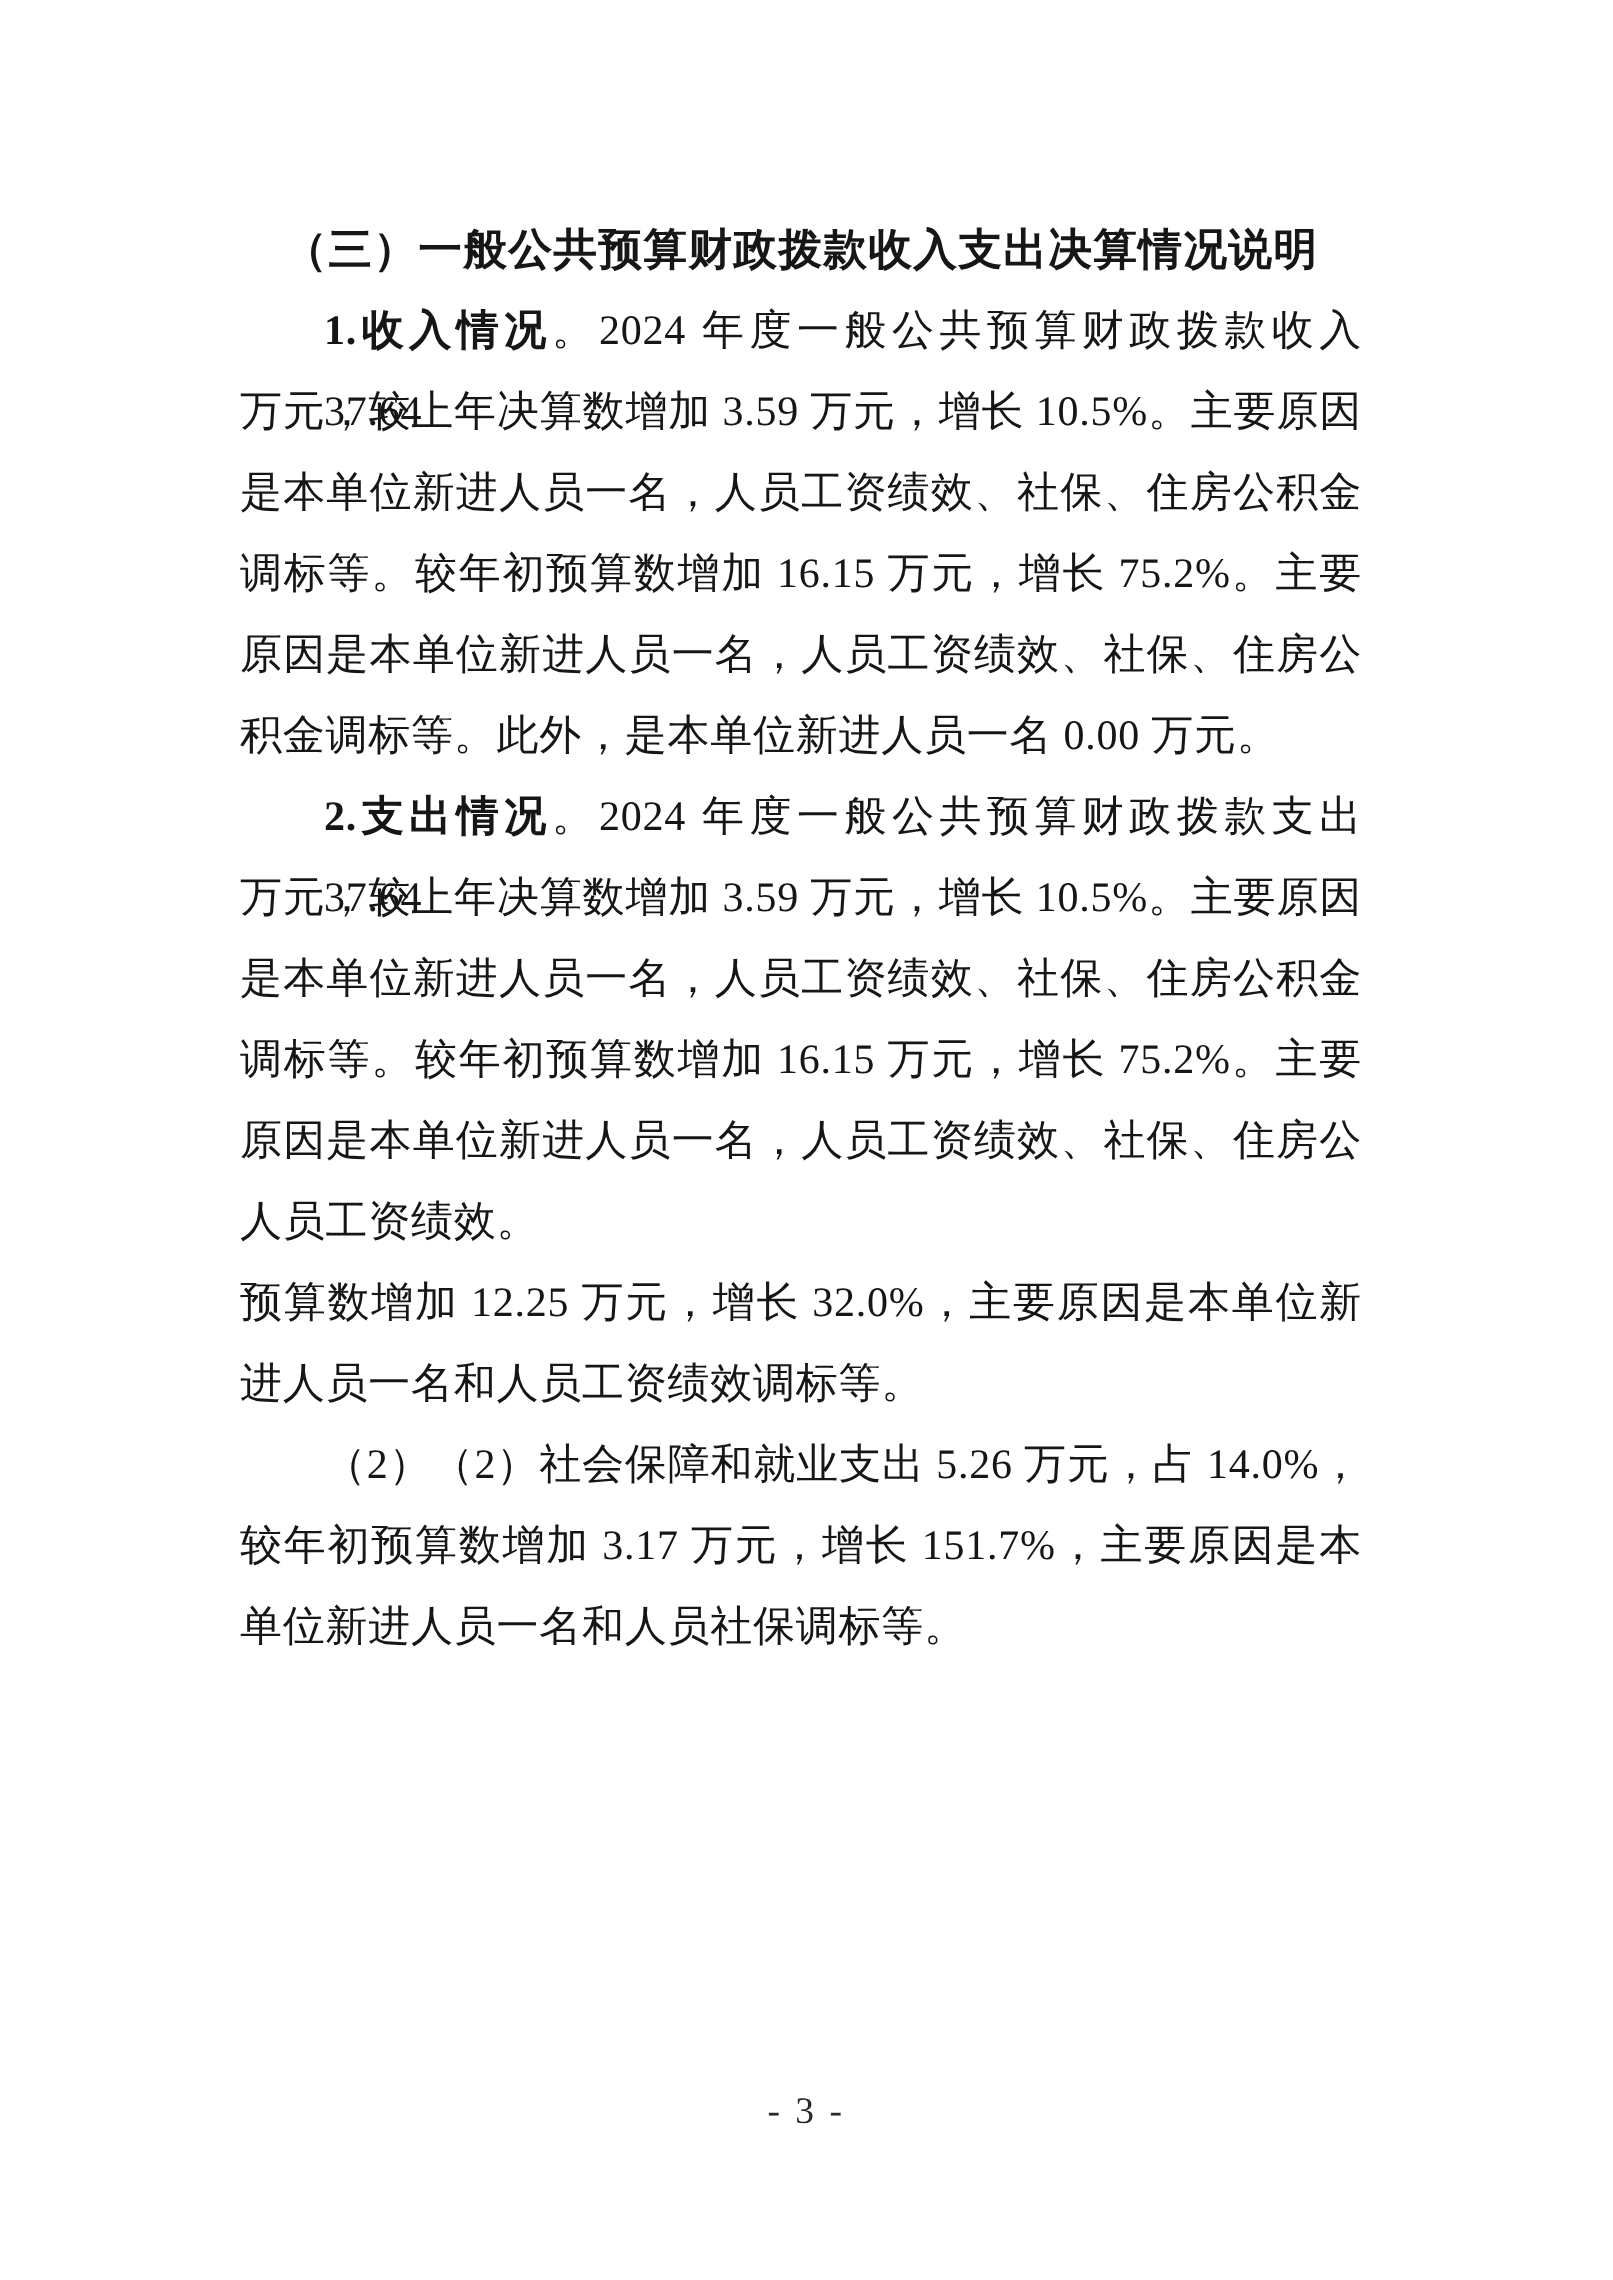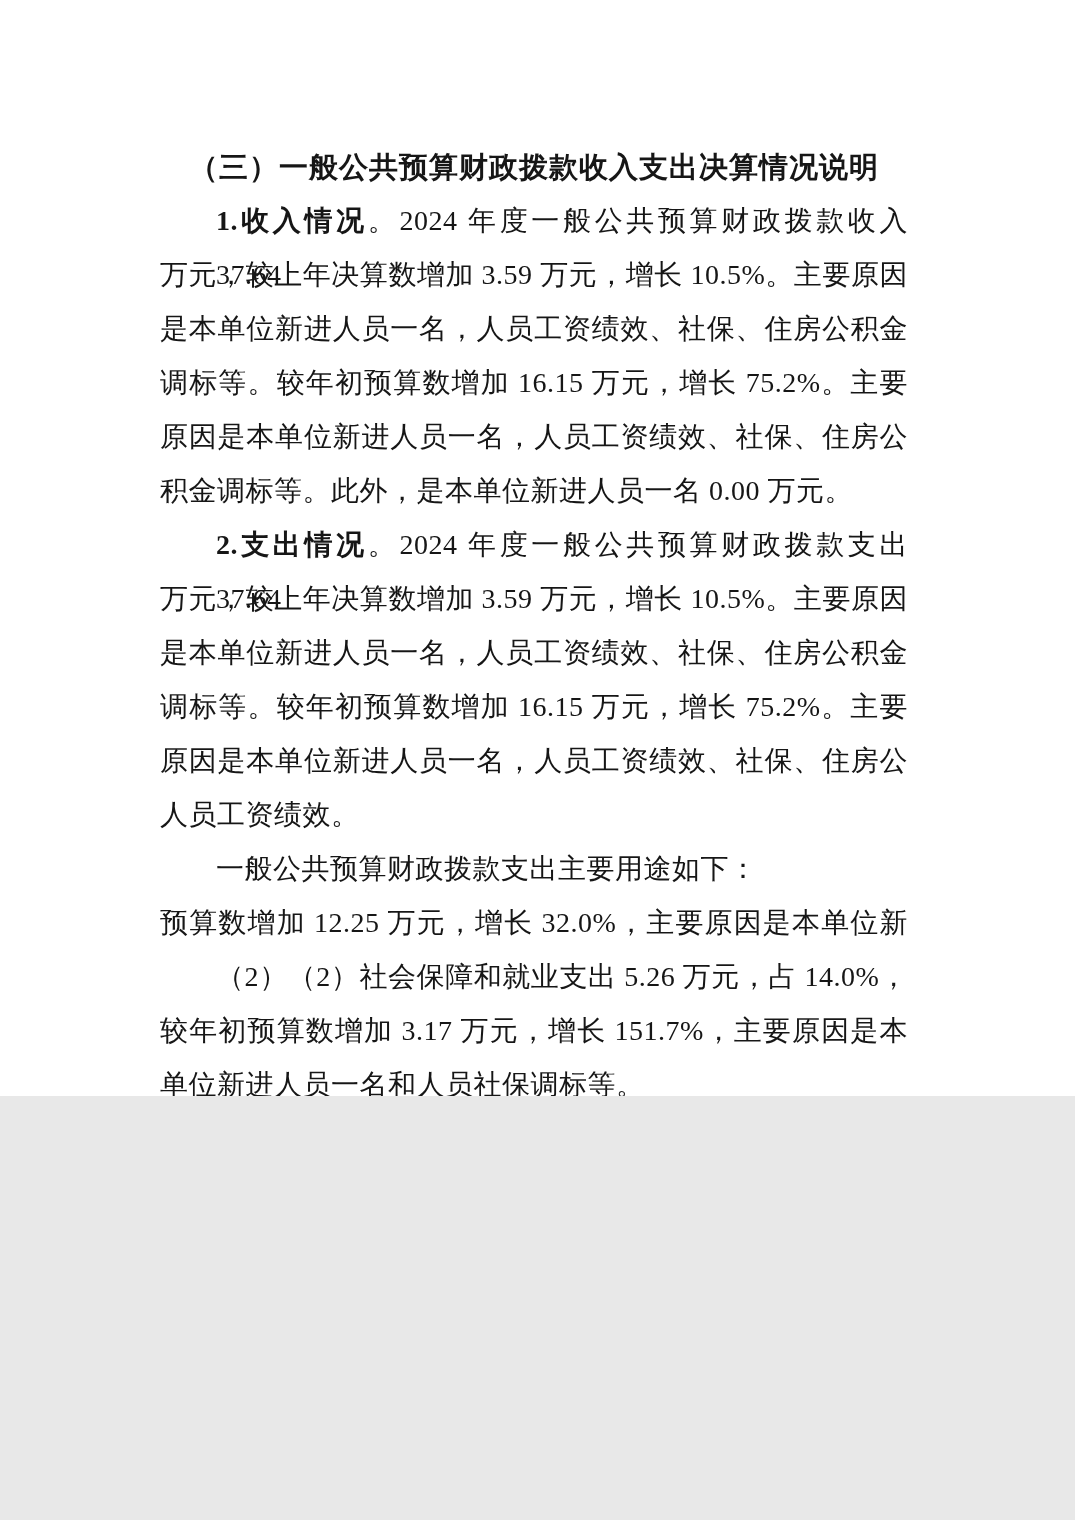"（三）一般公共预算财政拨款收入支出决算情况说明" .page { height: 1096px -> 1520px }
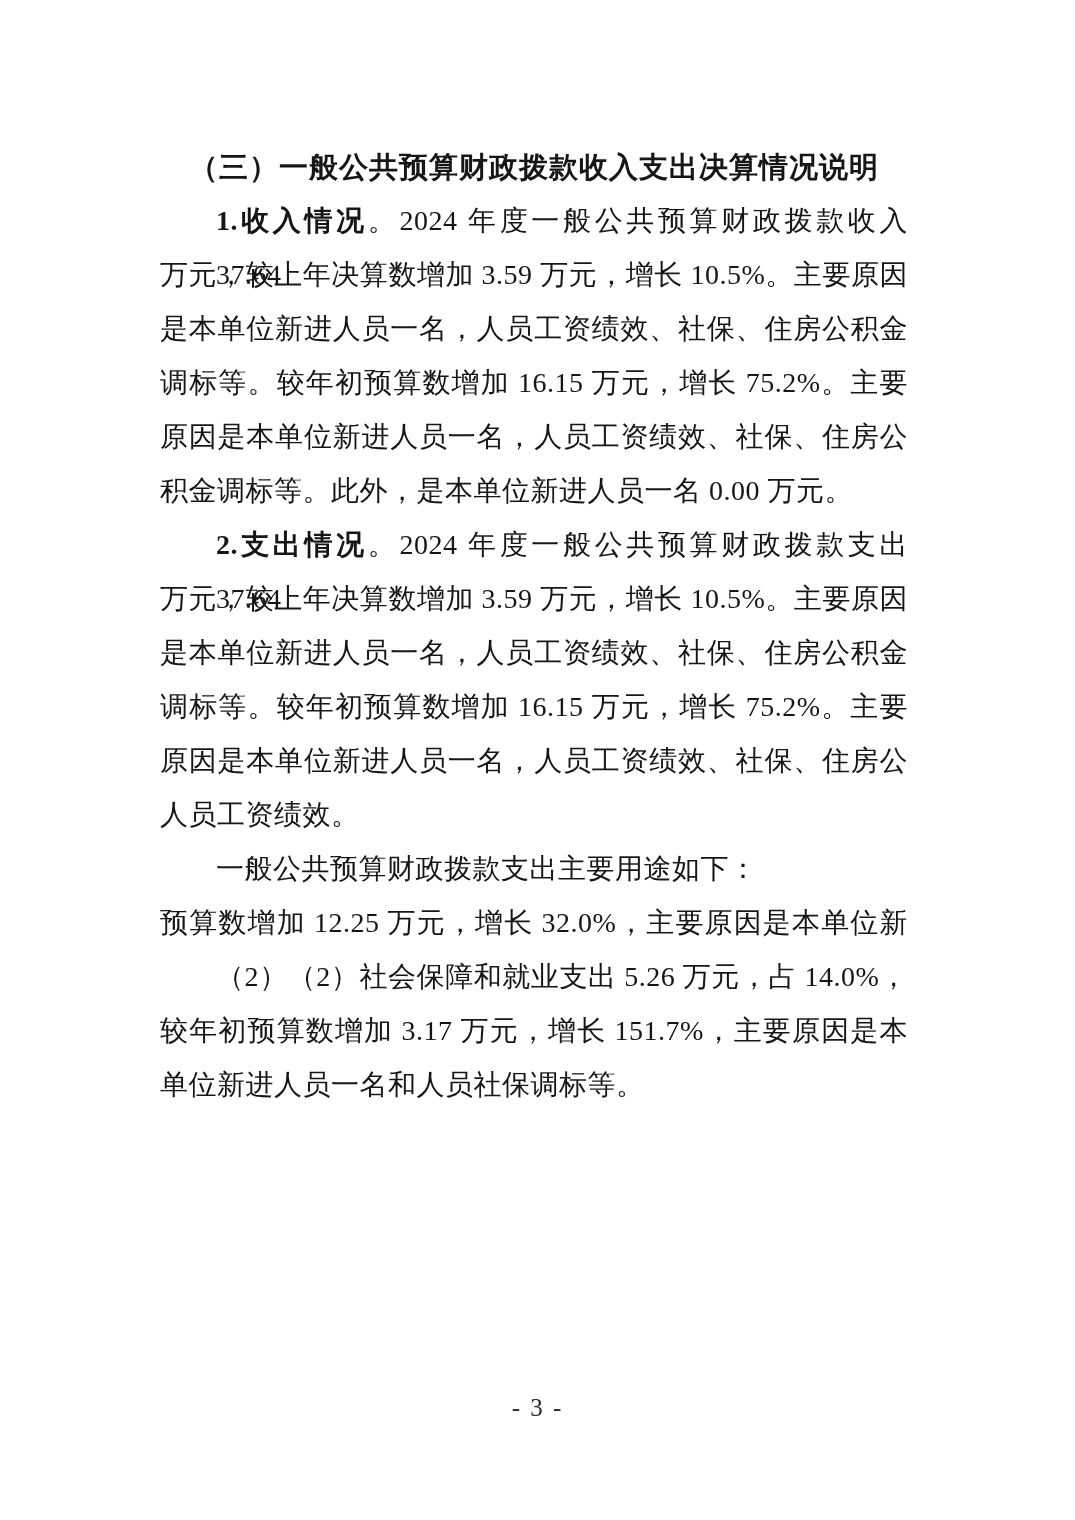"一般公共预算财政拨款支出主要用途如下：" div { html: <div> <div>一般公共预算财政拨款支出主要用途如下：</div> </div> -> none }
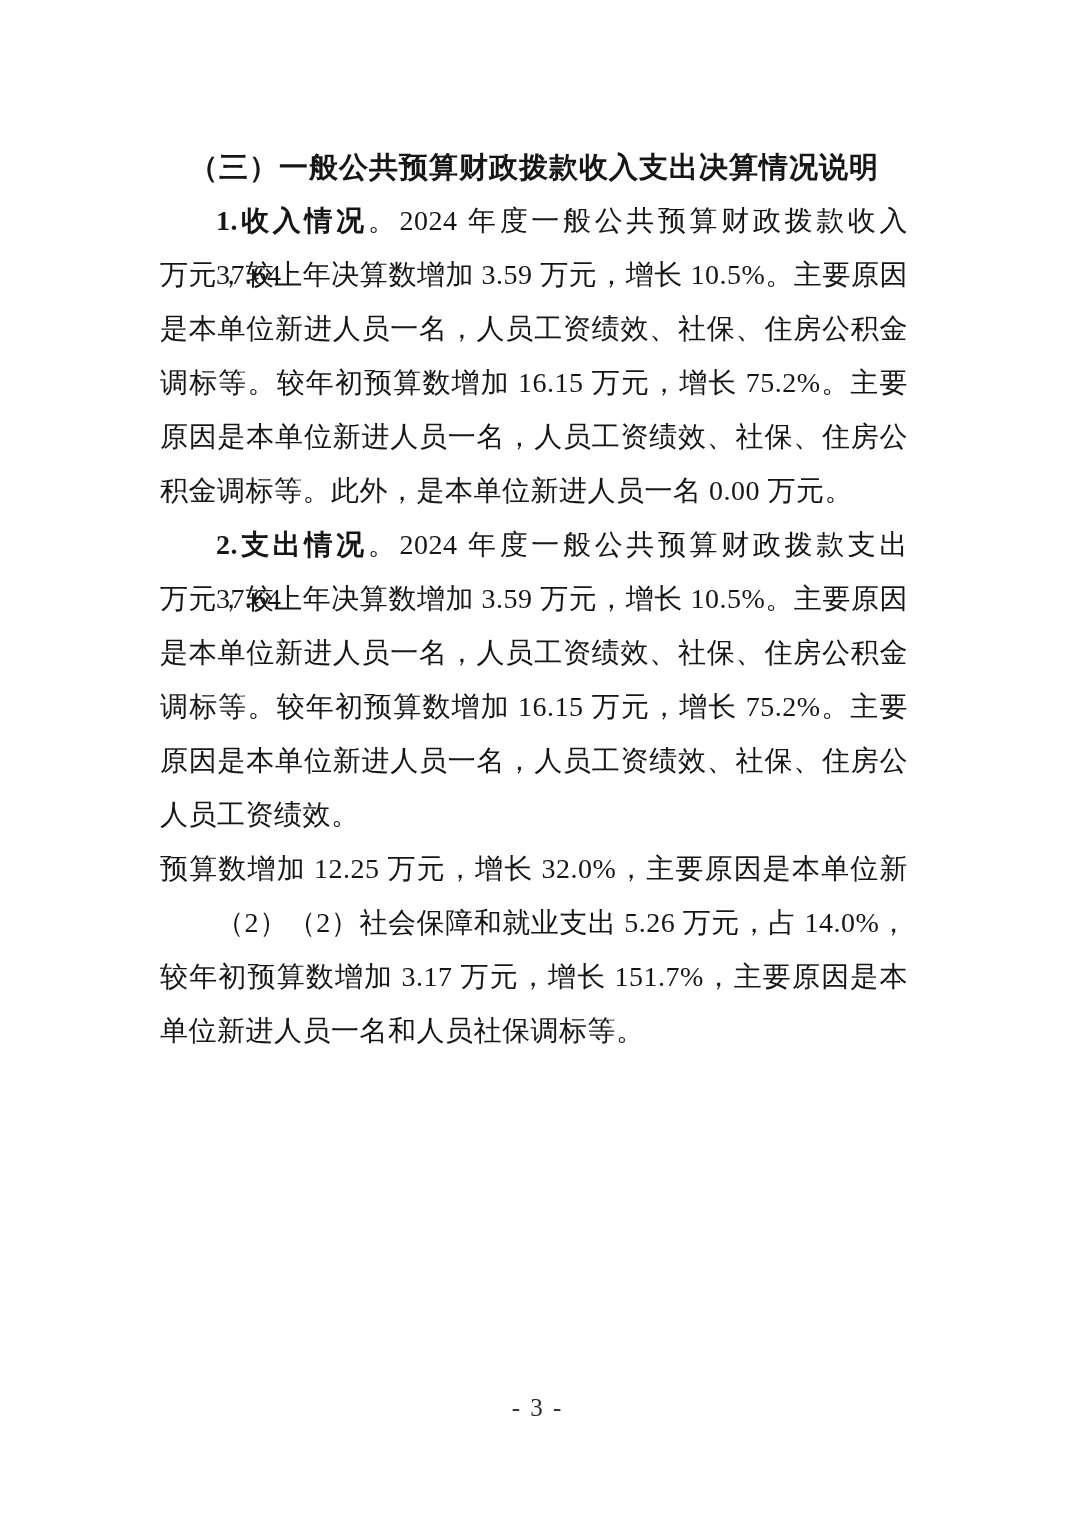"进人员一名和人员工资绩效调标等。" div.line { html: none -> <div>进人员一名和人员工资绩效调标等。</div> }
